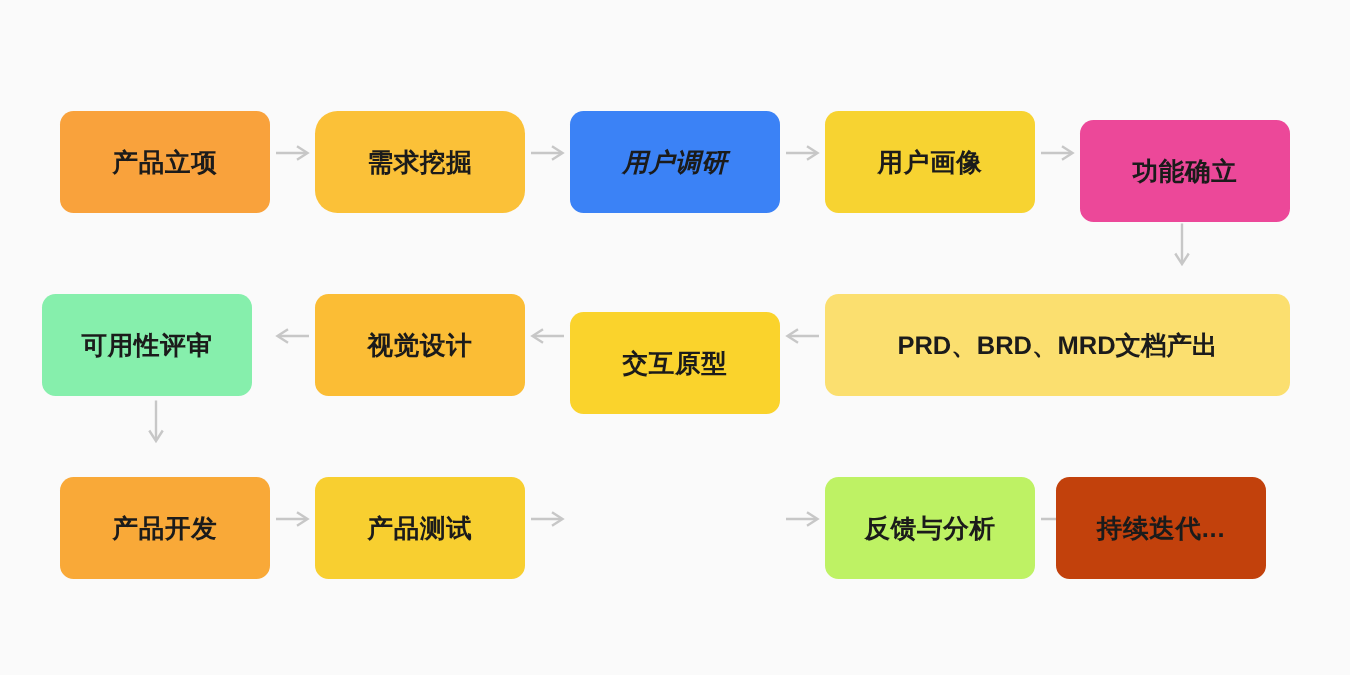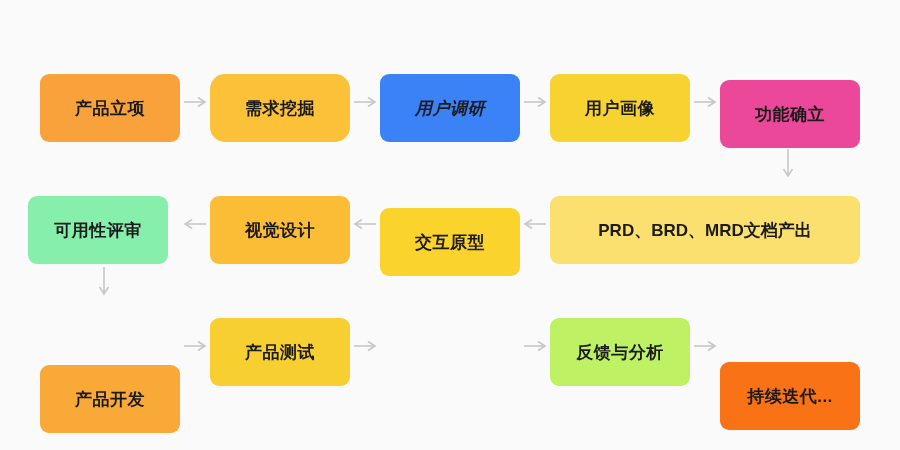"产品开发" div.box { margin-top: 47px -> none }
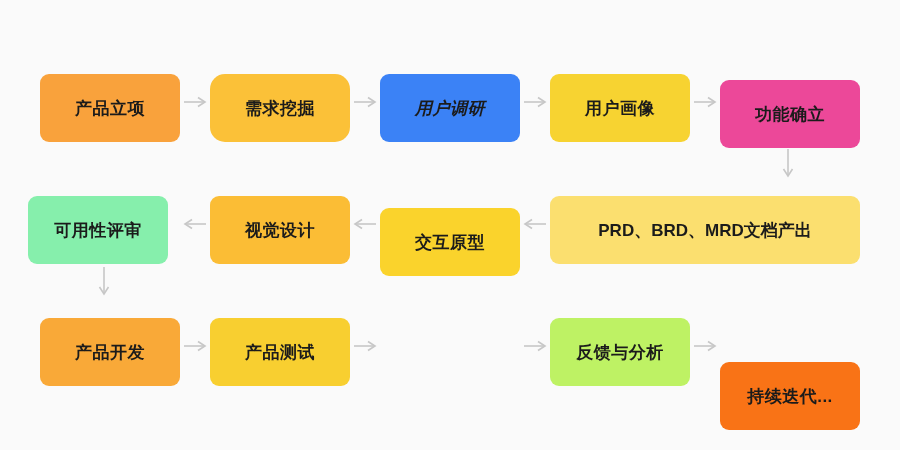"持续迭代..." div.box { background-color: #f97316 -> #c2410c; left: 720px -> 704px; margin-top: 44px -> none }
